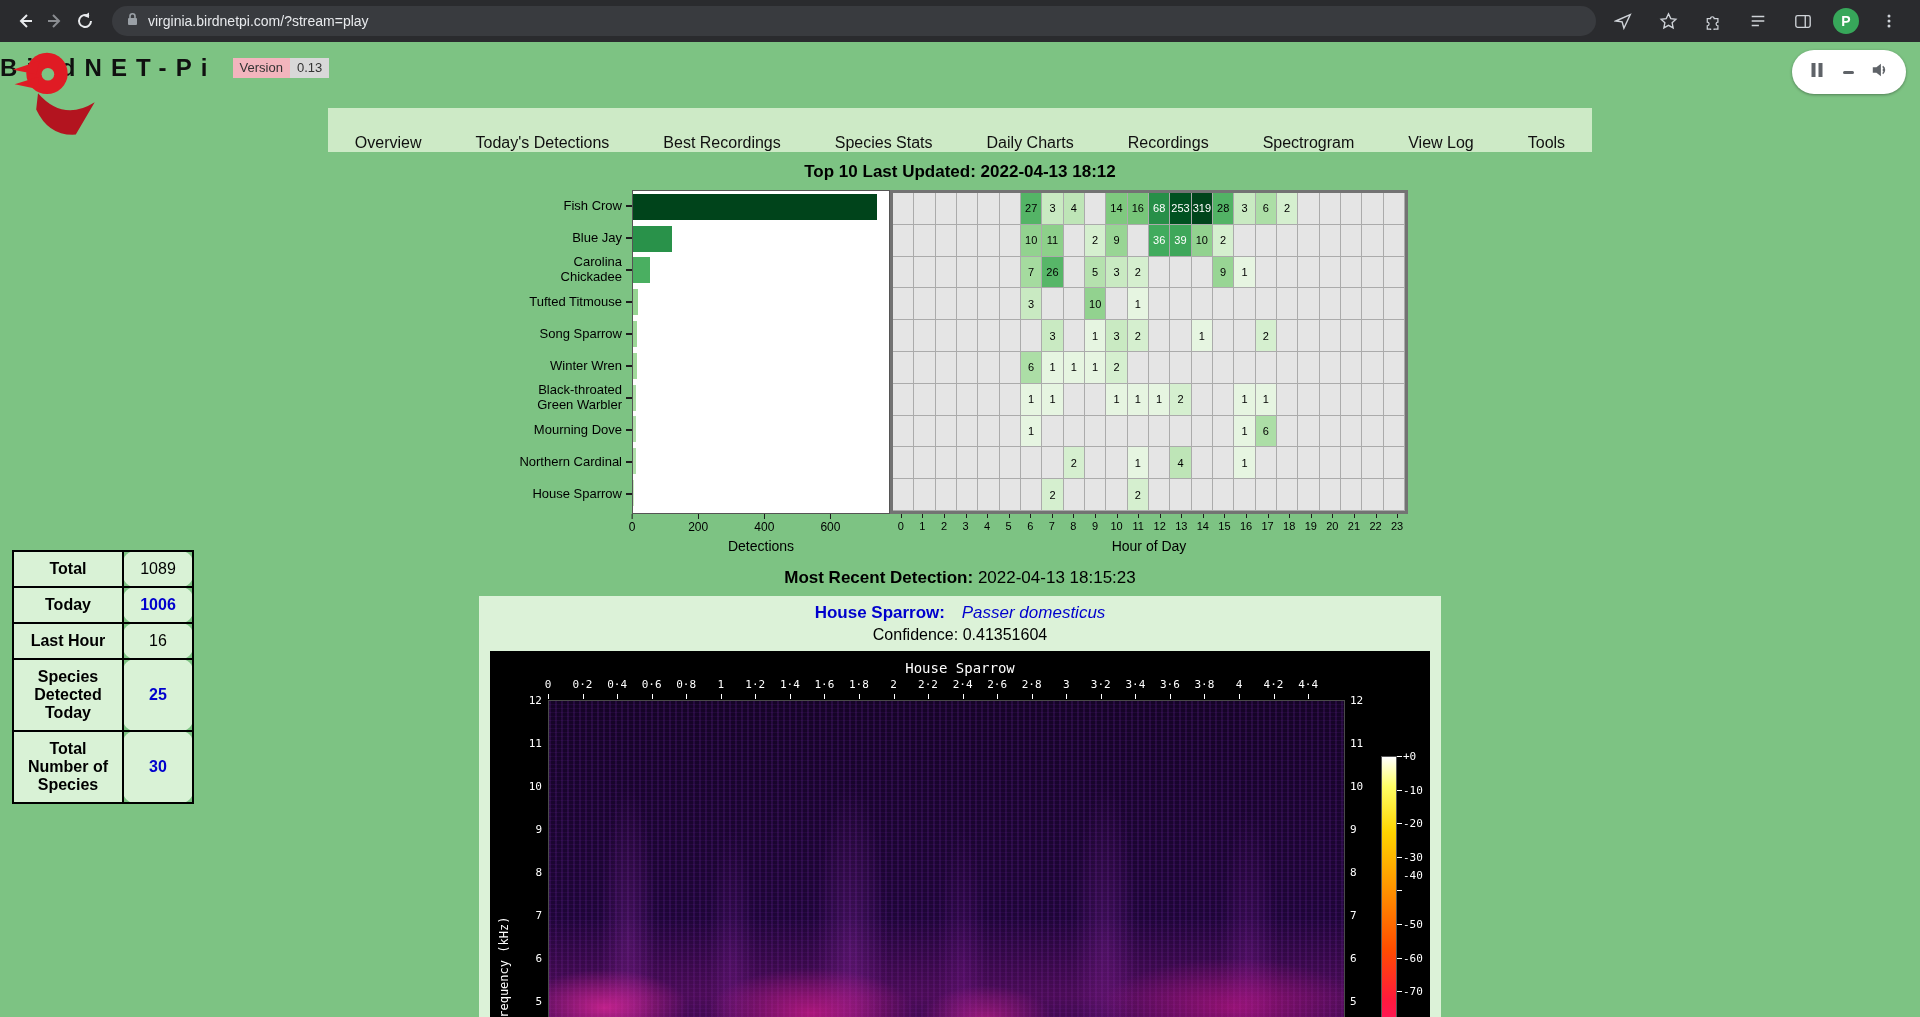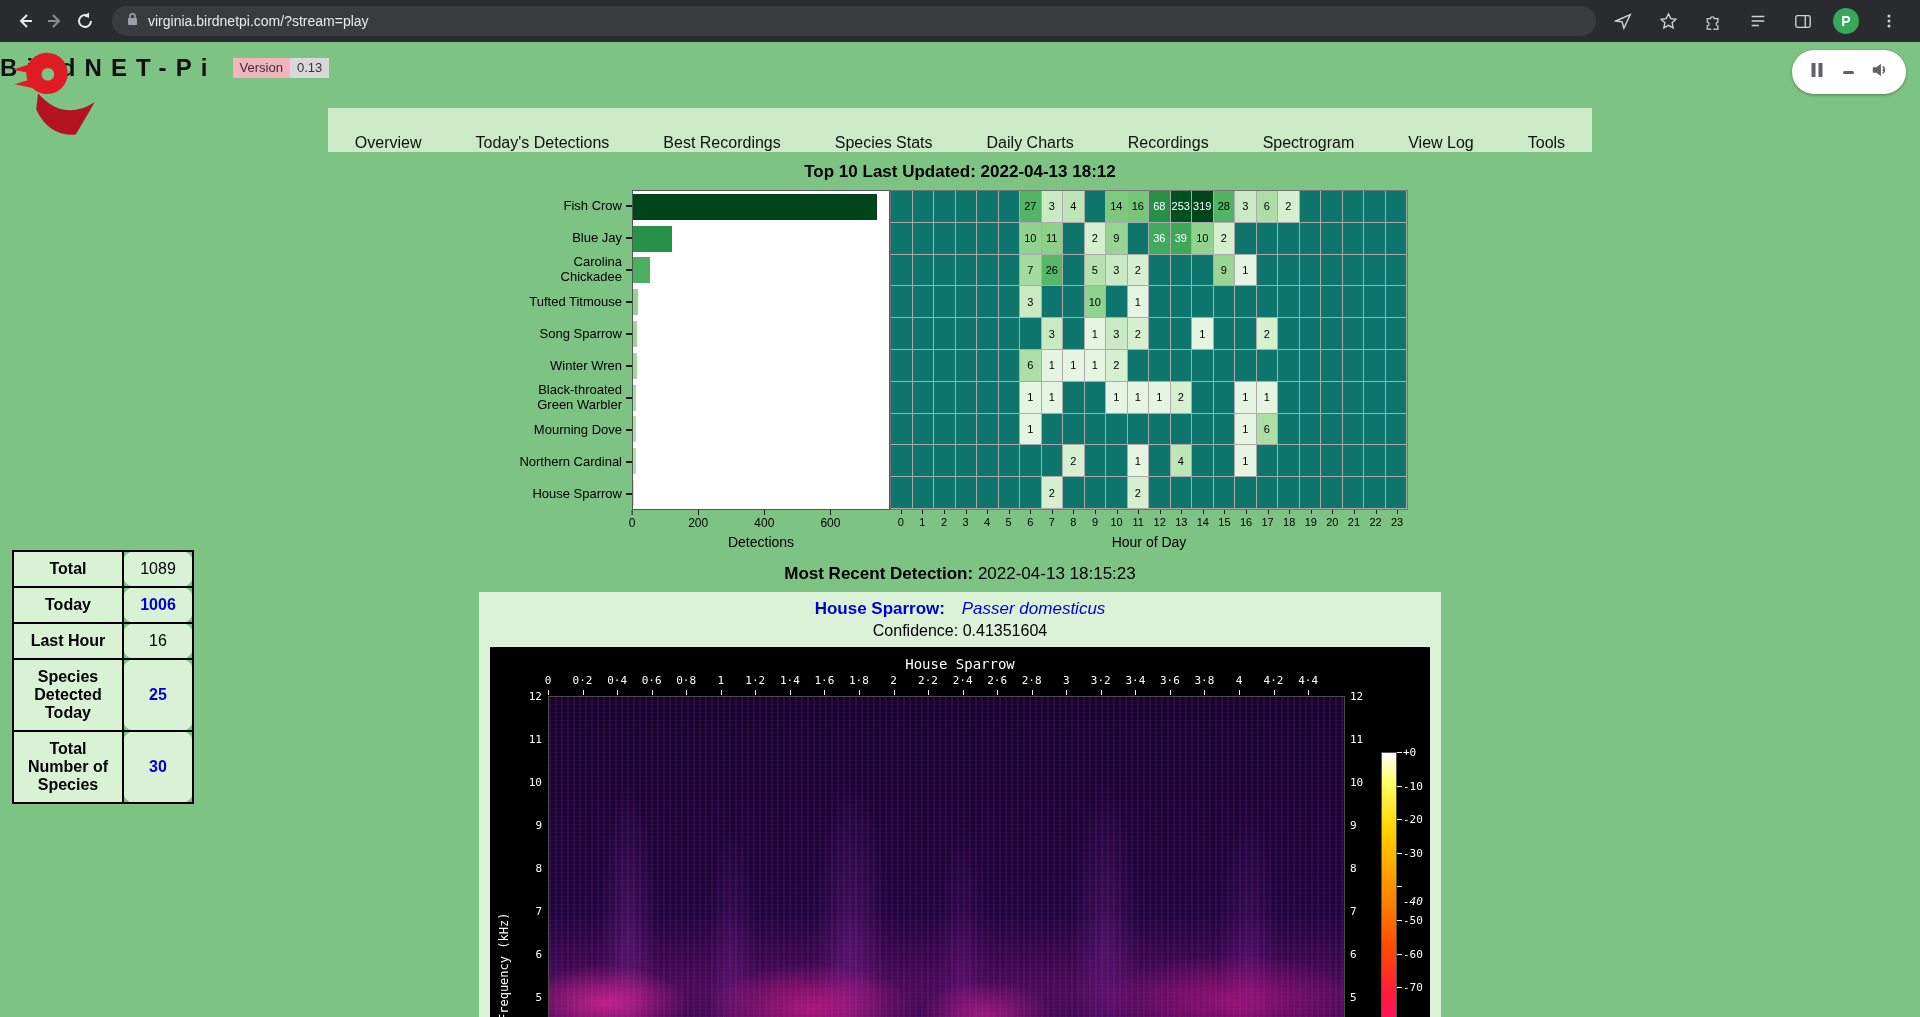"27" .heatmap { background: #0f766e -> #e5e5e5; border: 1px solid #737373 -> 3px solid #737373 }
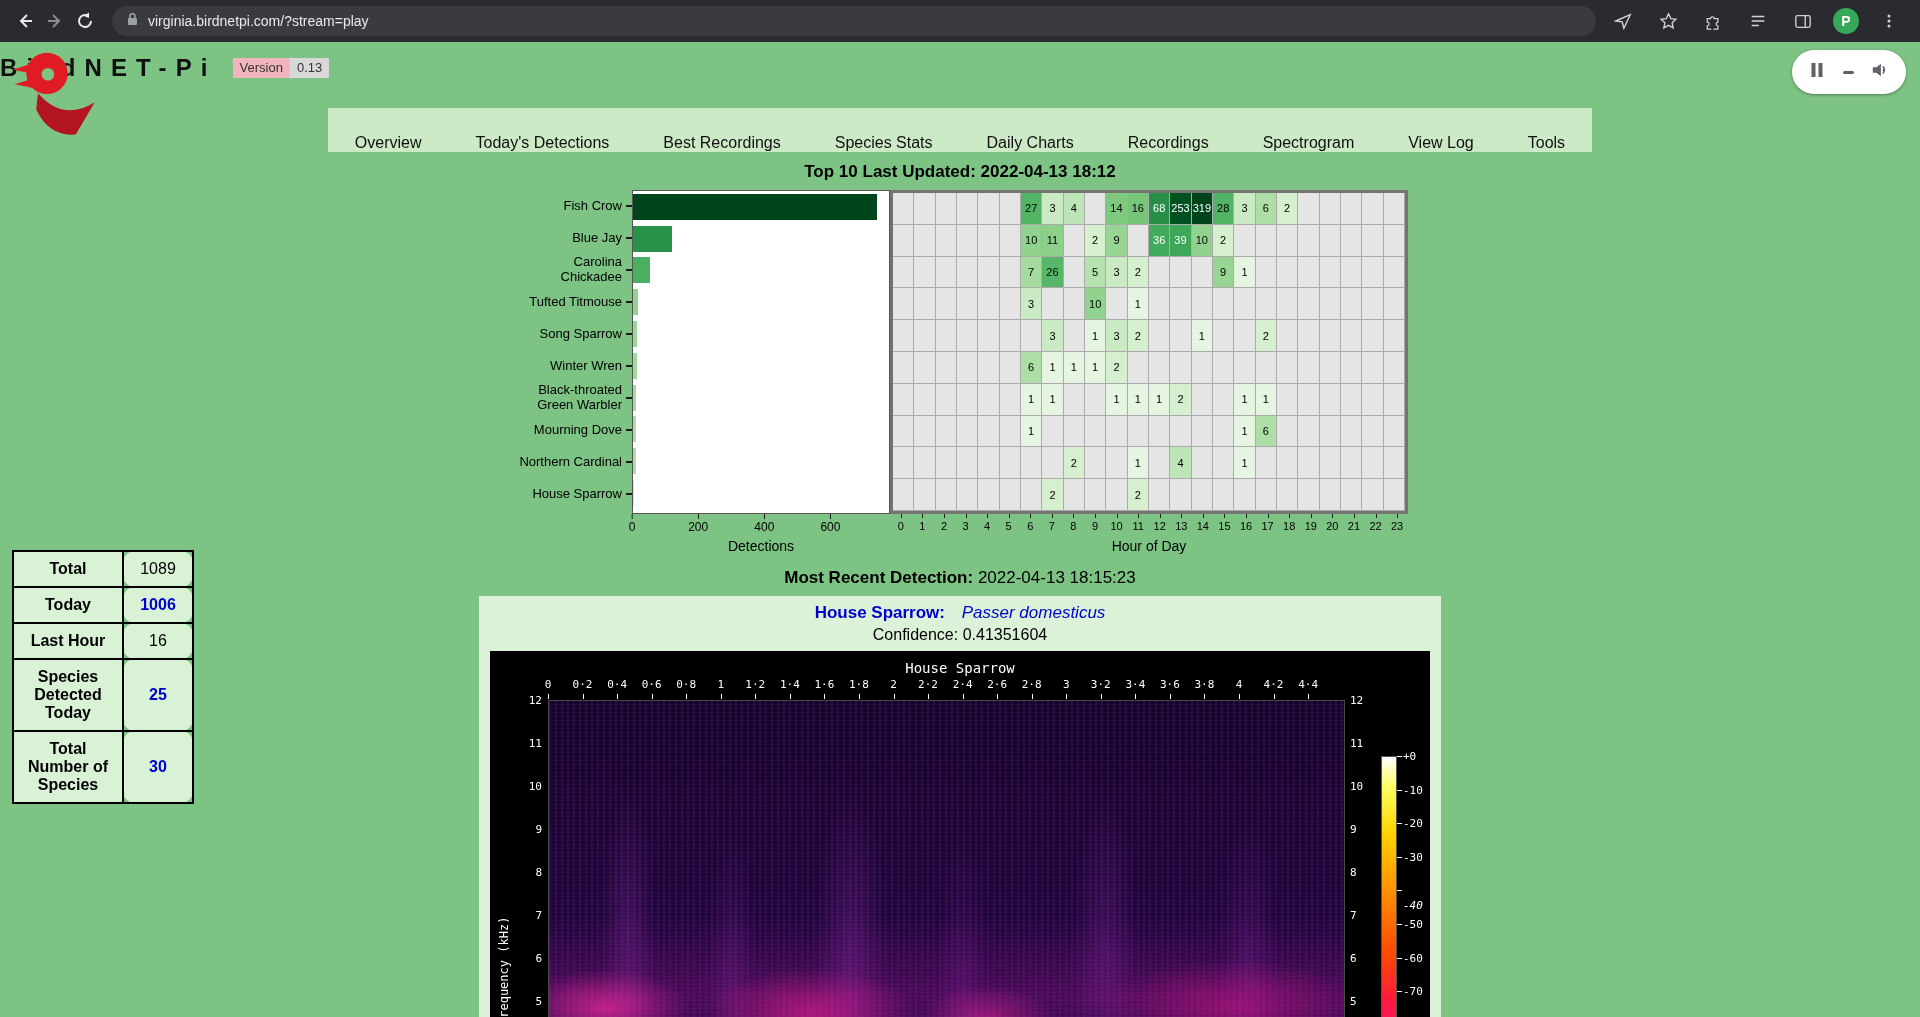"-40" span { font-style: italic -> none; top: 248px -> 218px }
